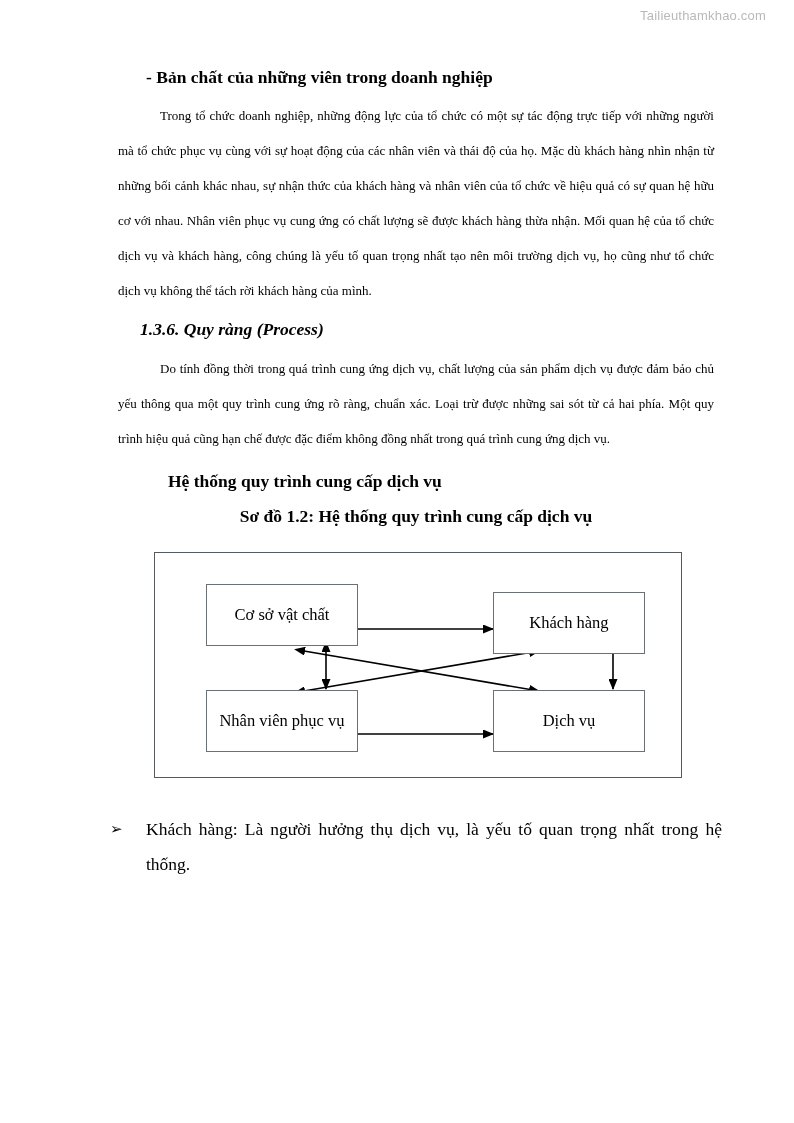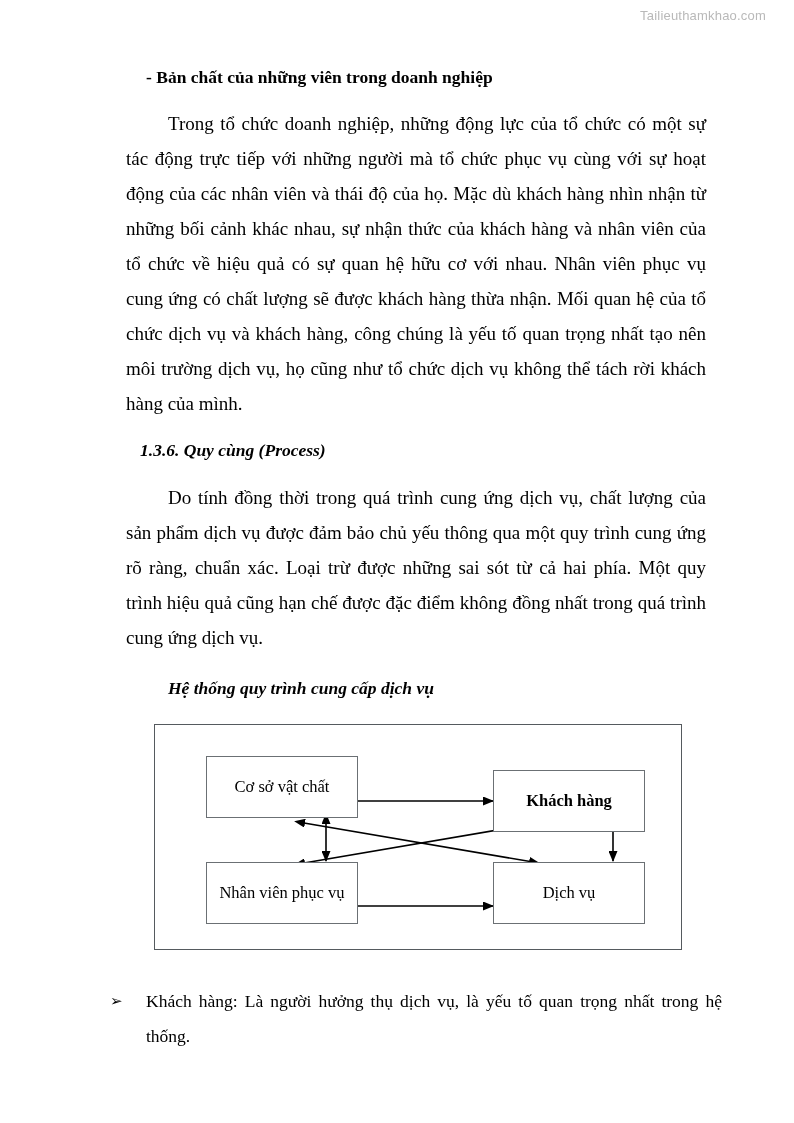"Trong tổ chức doanh nghiệp," p.body-text { font-size: 19px -> 13px; margin: 16px -> 8px }
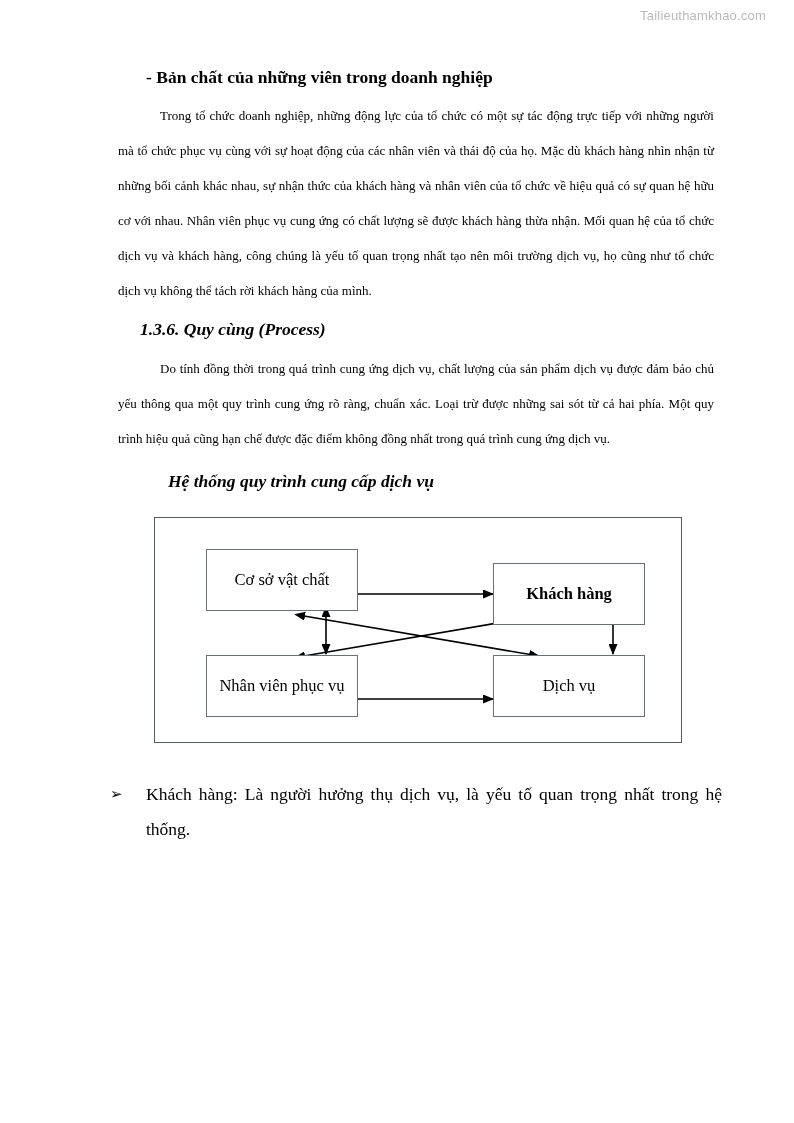"1.3.6. Quy cùng (Process)" div.section-heading { text: cùng -> ràng }
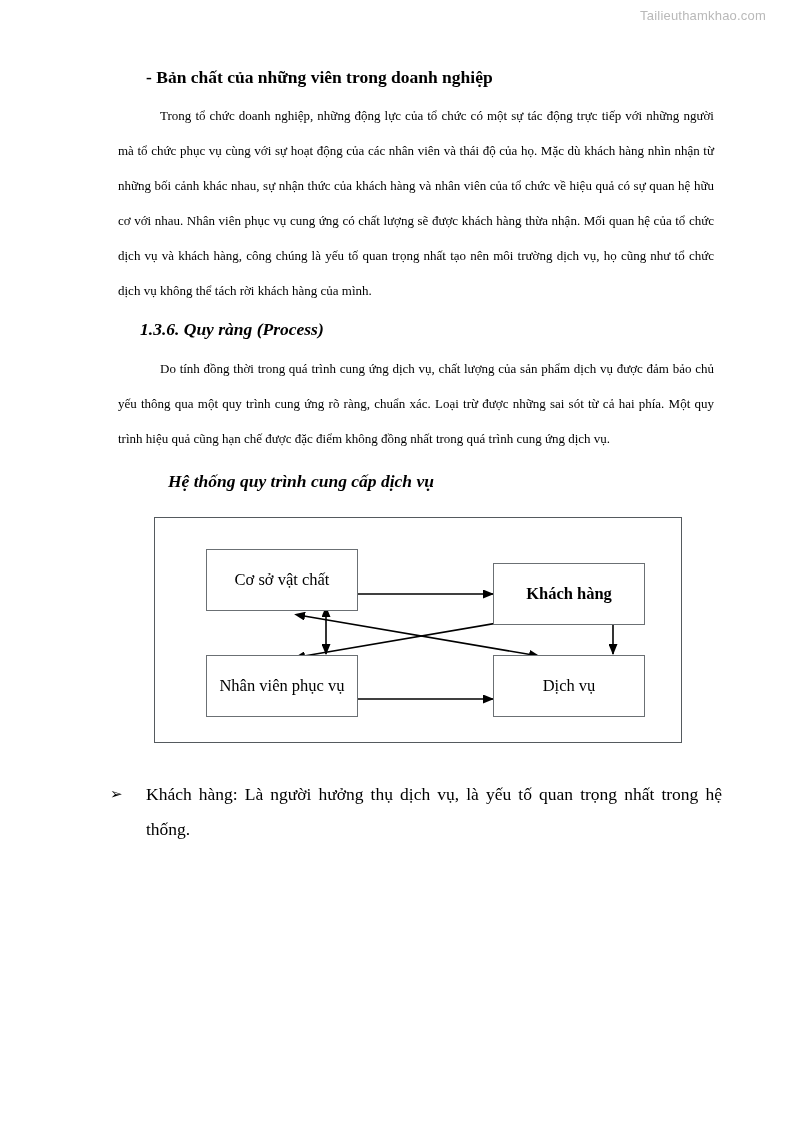"Hệ thống quy trình cung" .subheading-indent { font-style: italic -> none }
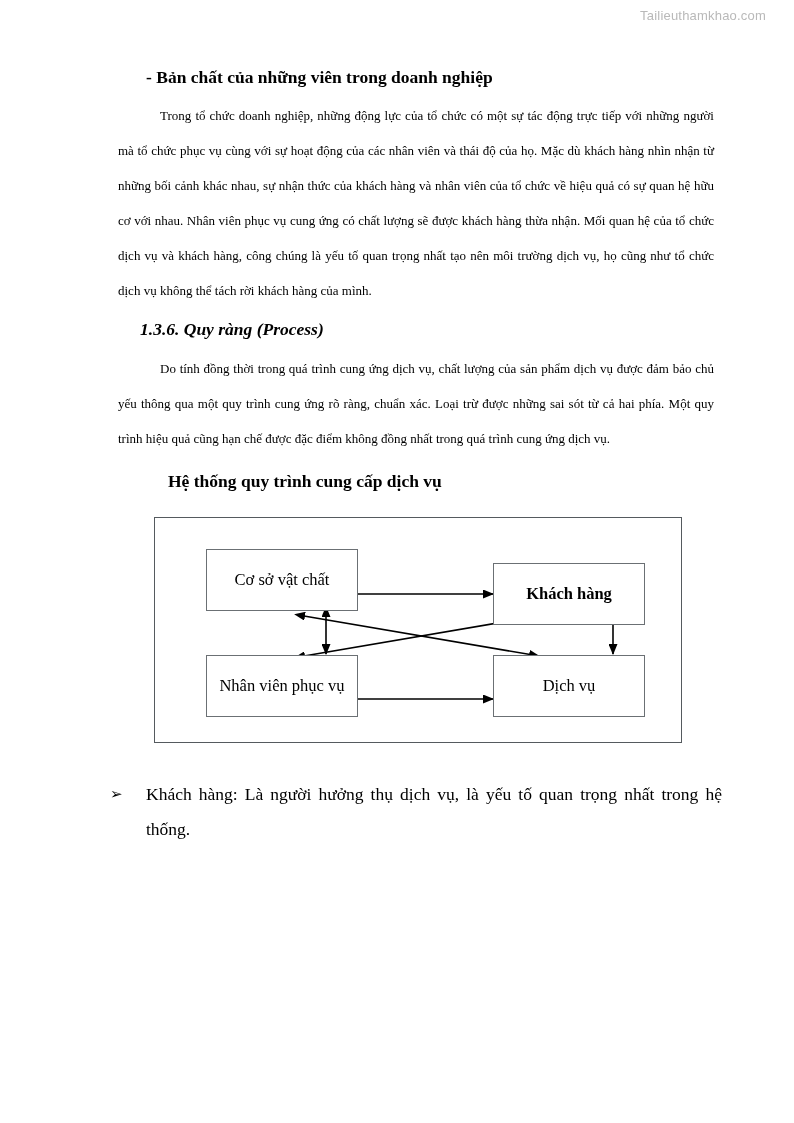"Sơ đồ 1.2: Hệ thống" div.center-bold { html: none -> <div>Sơ đồ 1.2: Hệ thống quy trình cung cấp dịch vụ</div> }
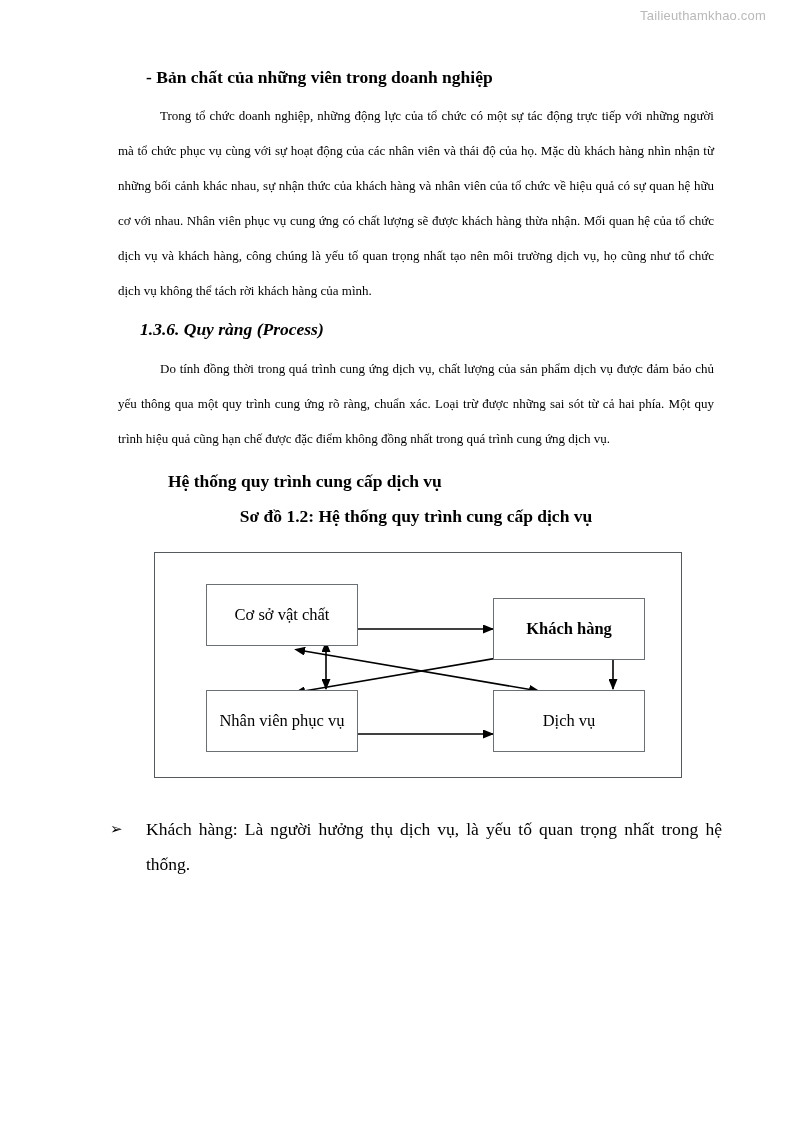"Khách hàng" #node-customer { font-weight: bold -> none; top: 48px -> 42px }
